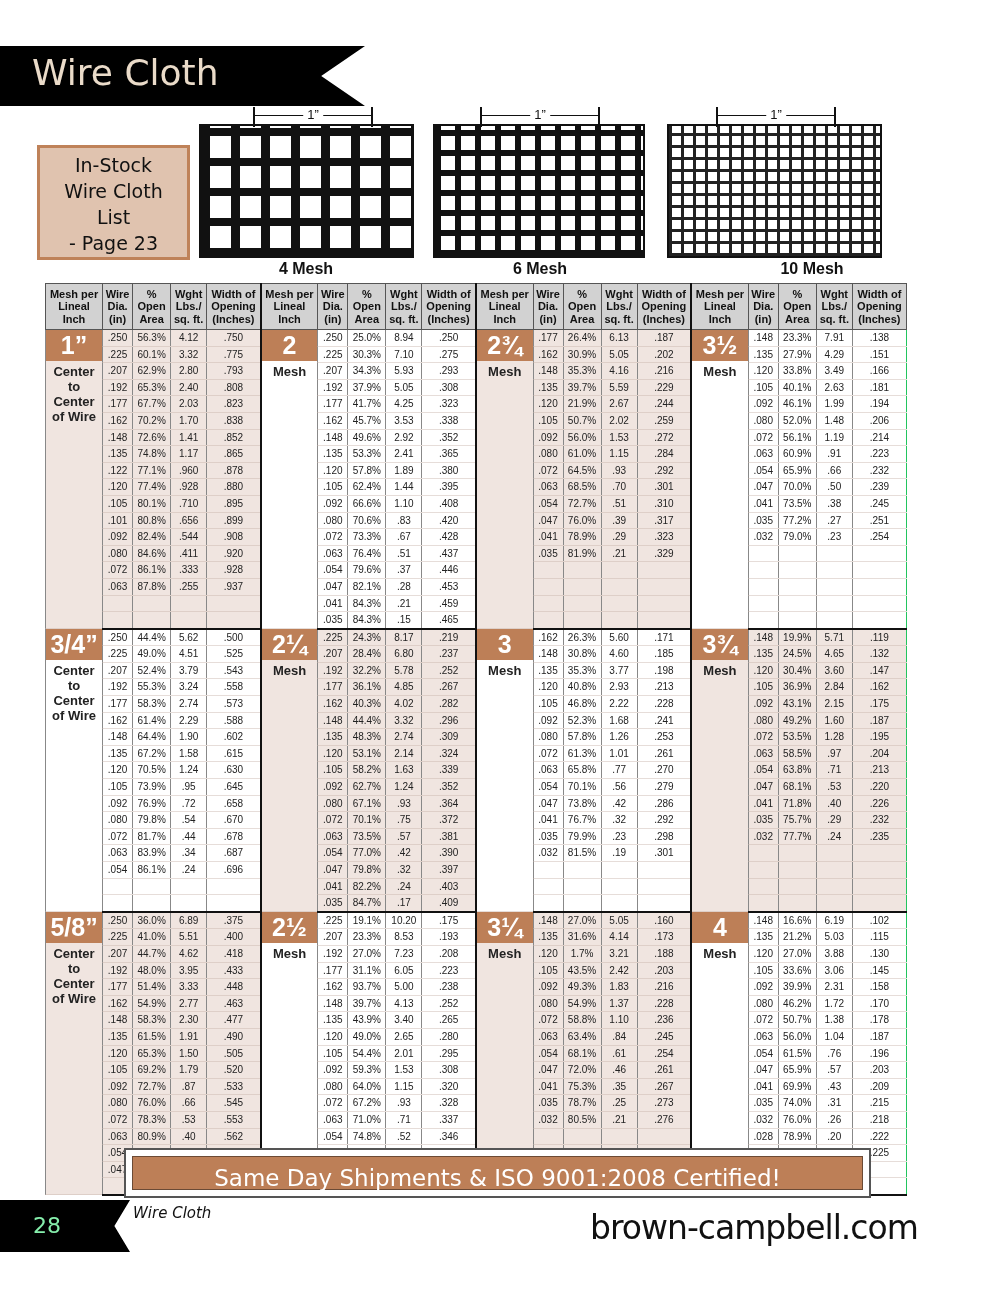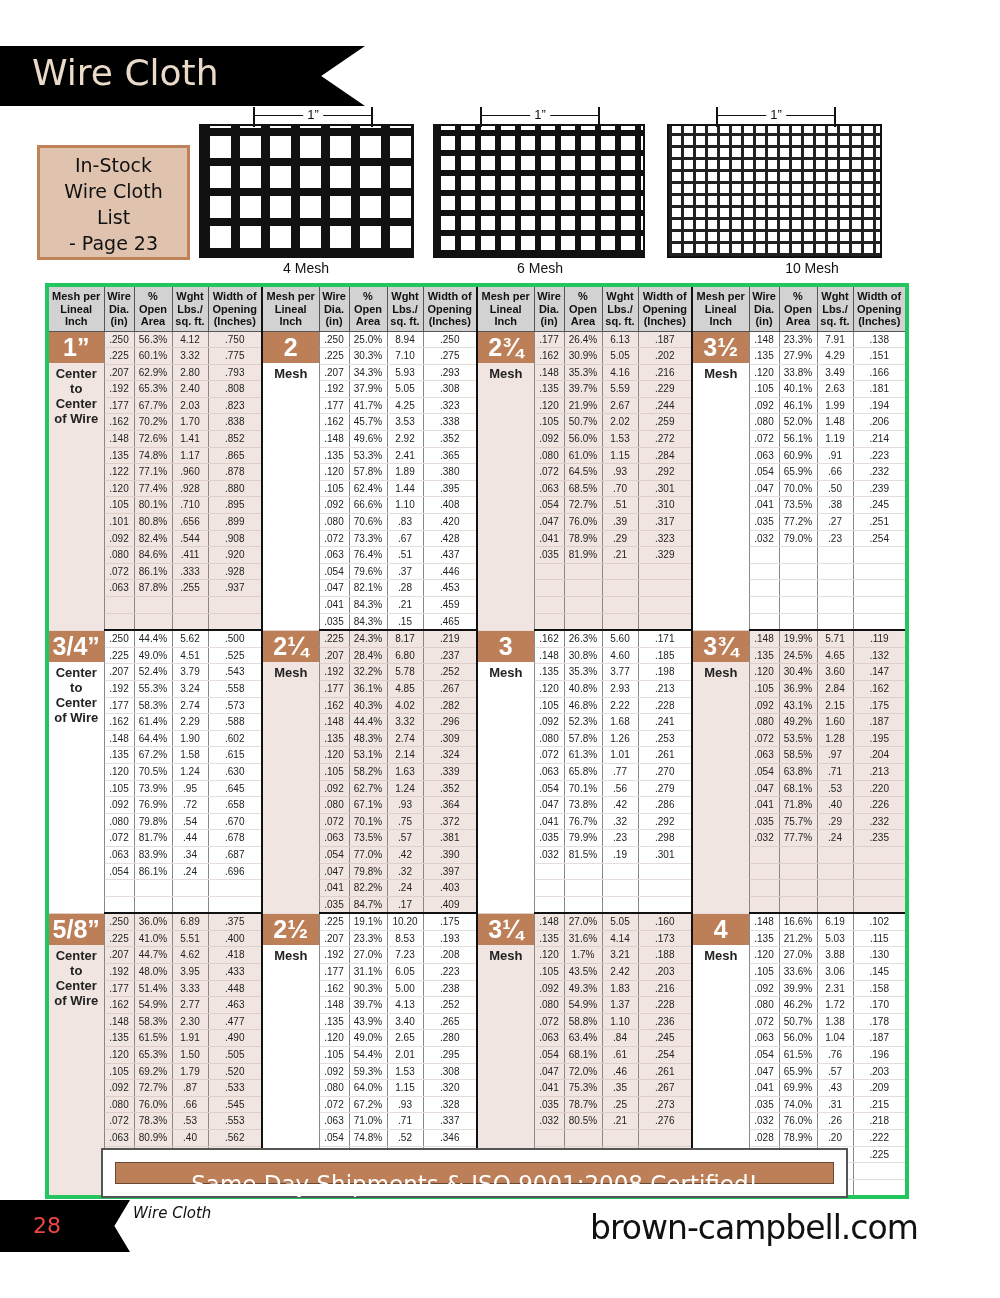"4 Mesh" .mesh-label { font-size: 14px -> 16px; font-weight: normal -> bold }
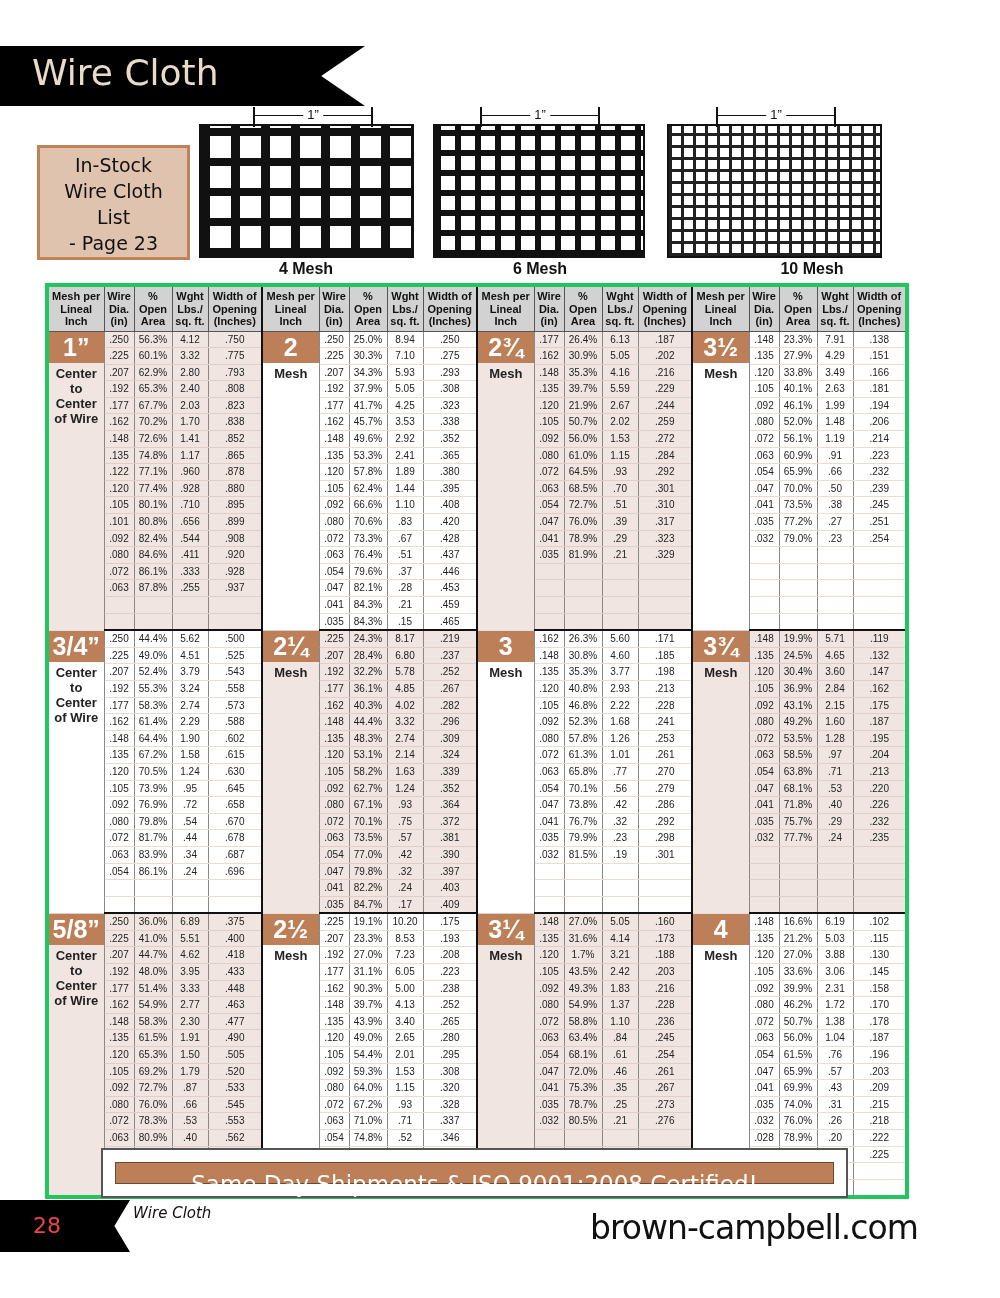"Mesh per Lineal Inch" table.wc { border: 4px solid #22c55e -> 1px solid #22c55e }
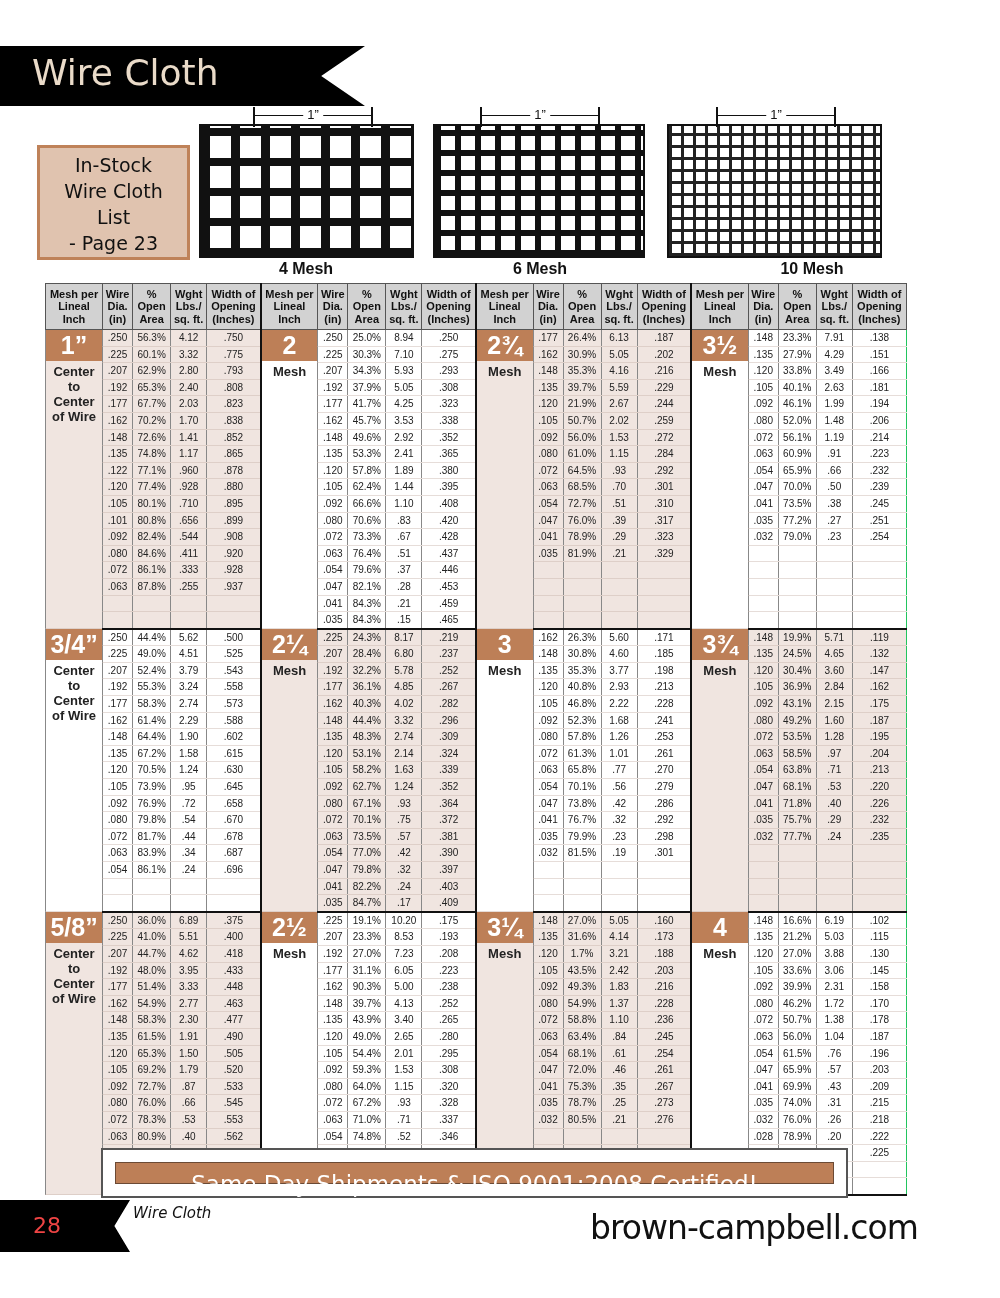"90.3%" td.wh { text: 90.3% -> 93.7% }
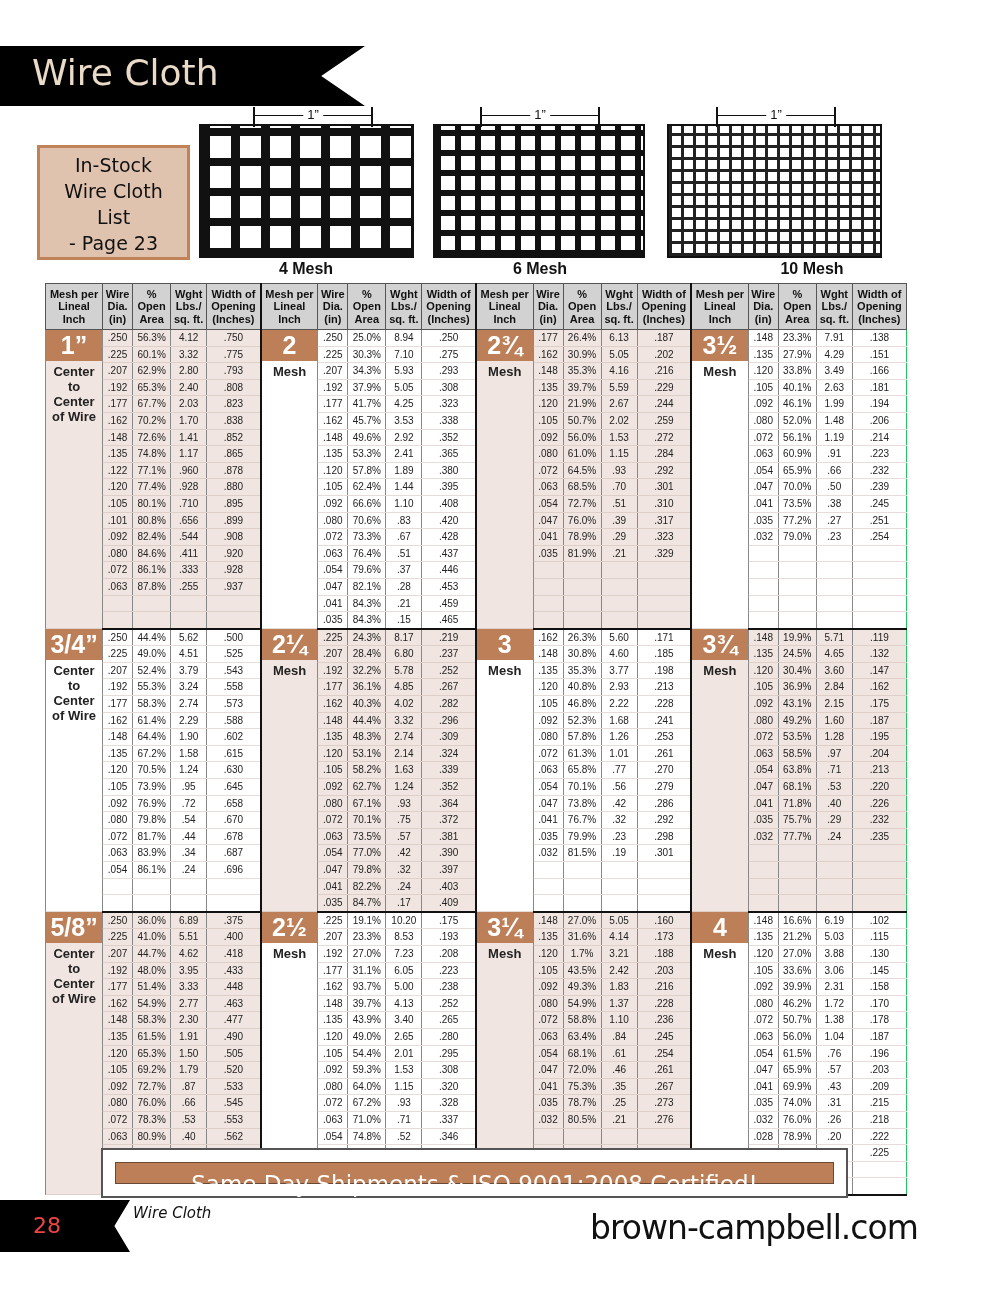"Same Day Shipments & ISO" .ship { left: 101px -> 124px; padding: 12px -> 6px }
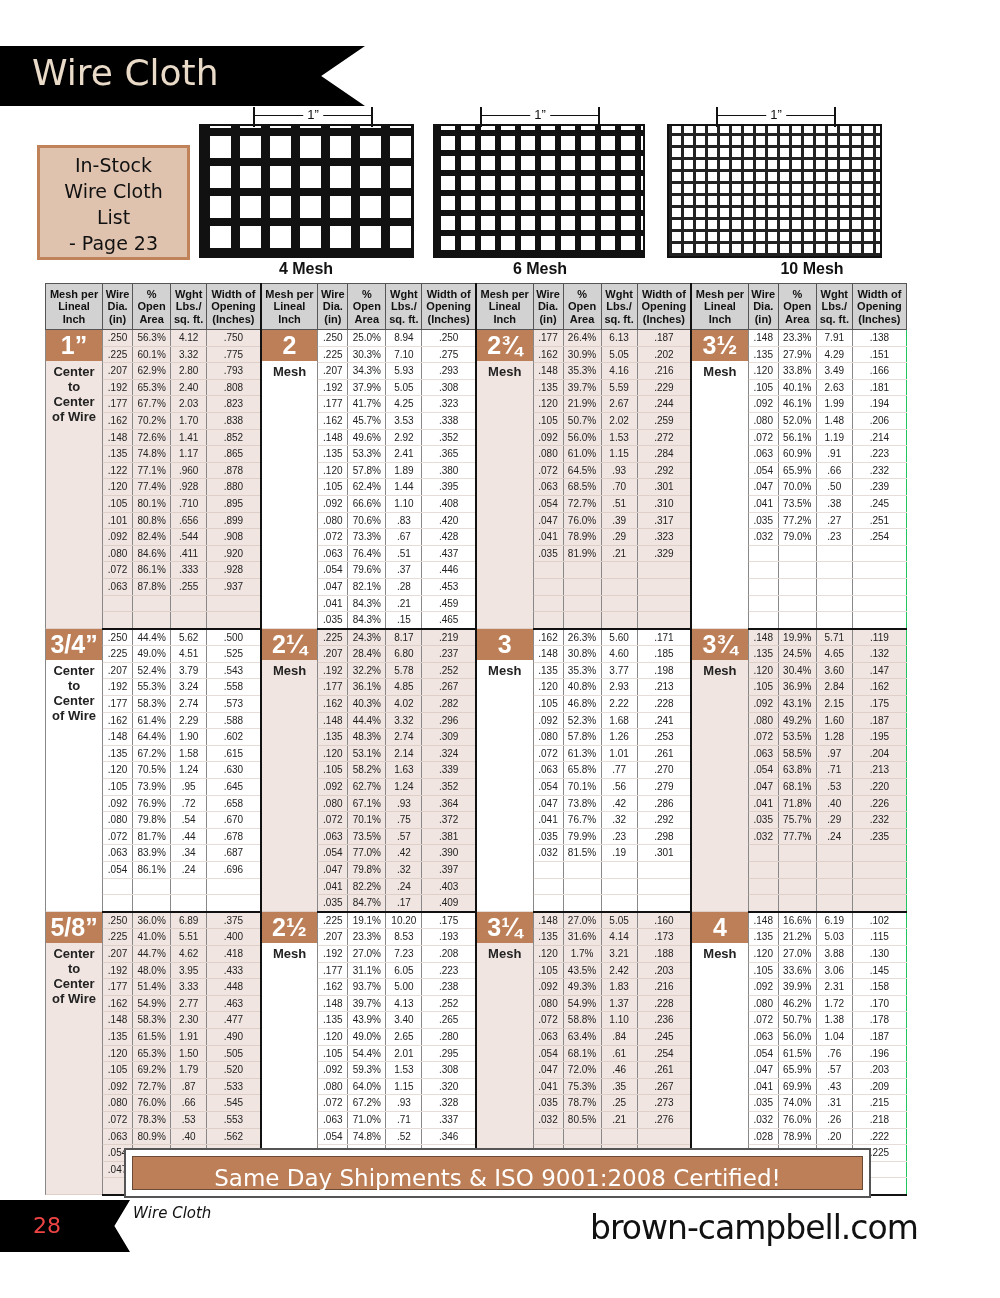"28" .pg span { color: #ef4444 -> #86efac }
